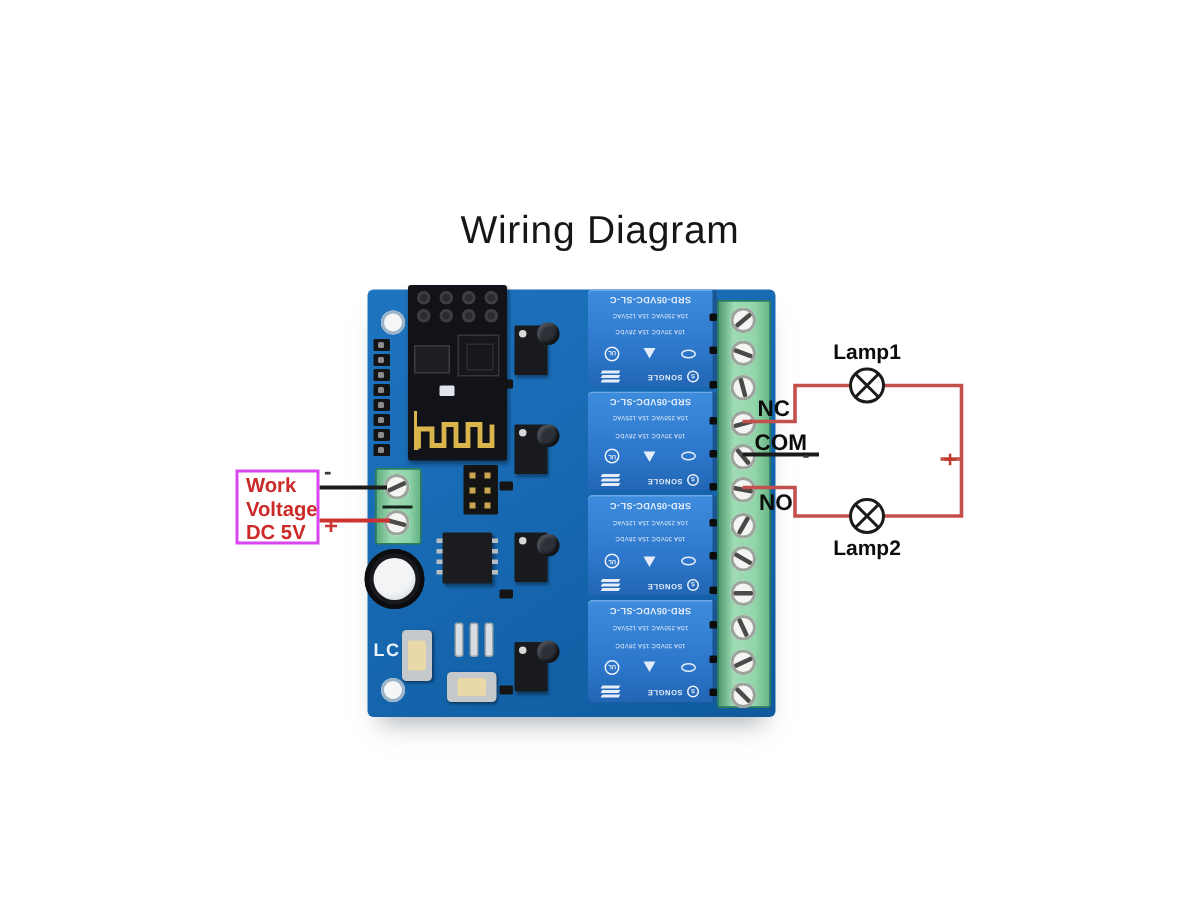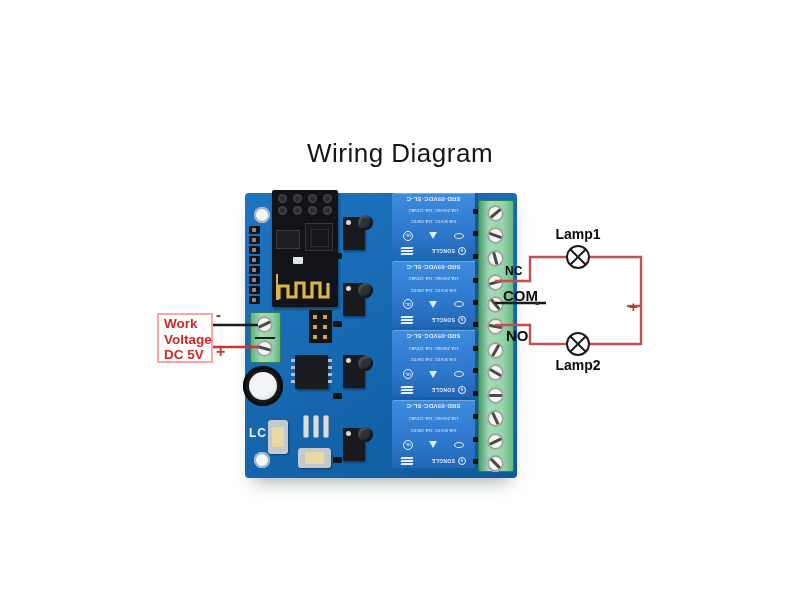"NC" div.abs { font-size: 12px -> 15px }
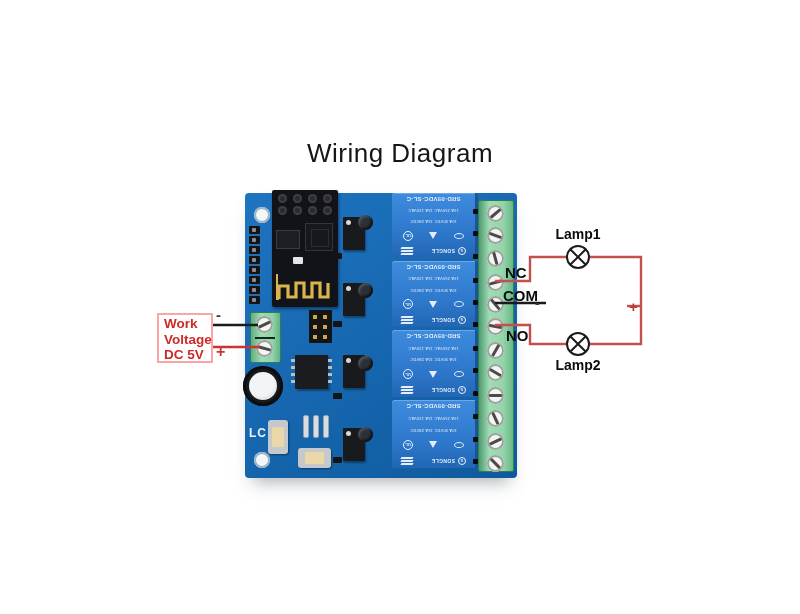"Work" .wv-box { border: 2px solid #fca5a5 -> 2px solid #d946ef }
